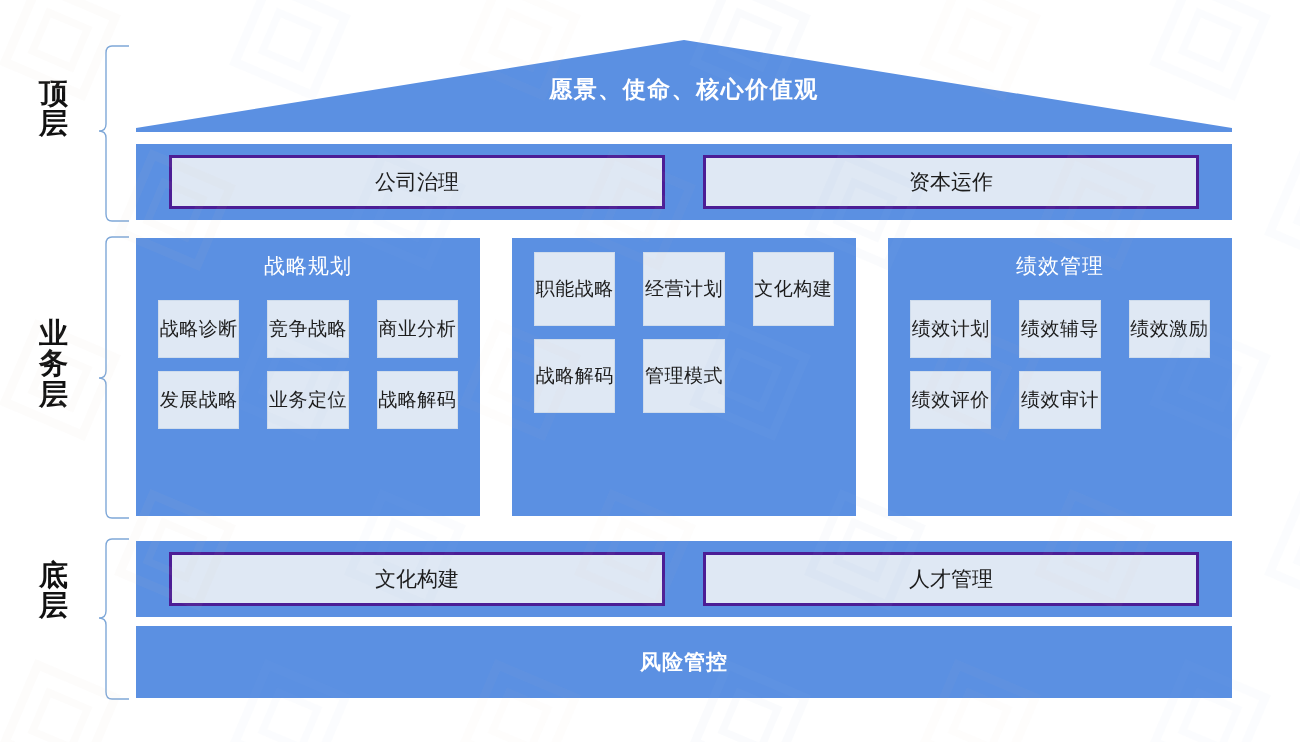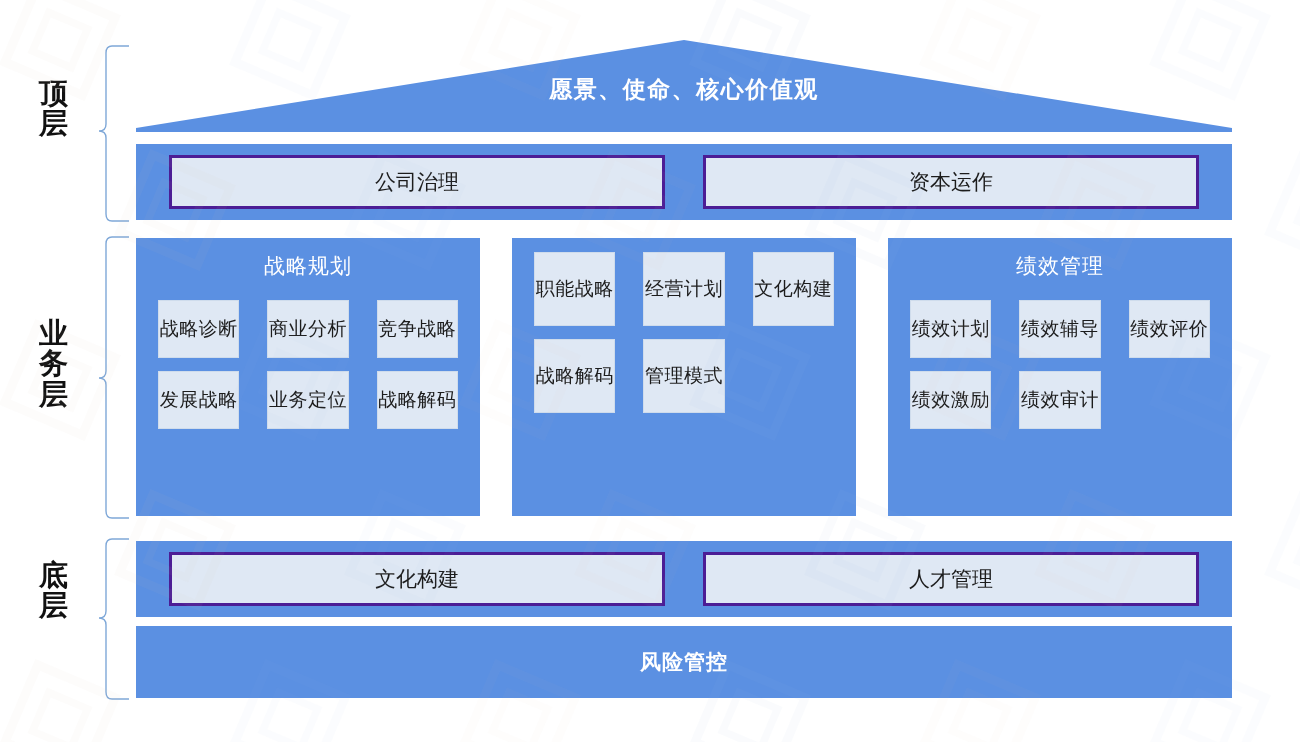"商业分析" div.cell { order: before "竞争战略" -> after "竞争战略" }
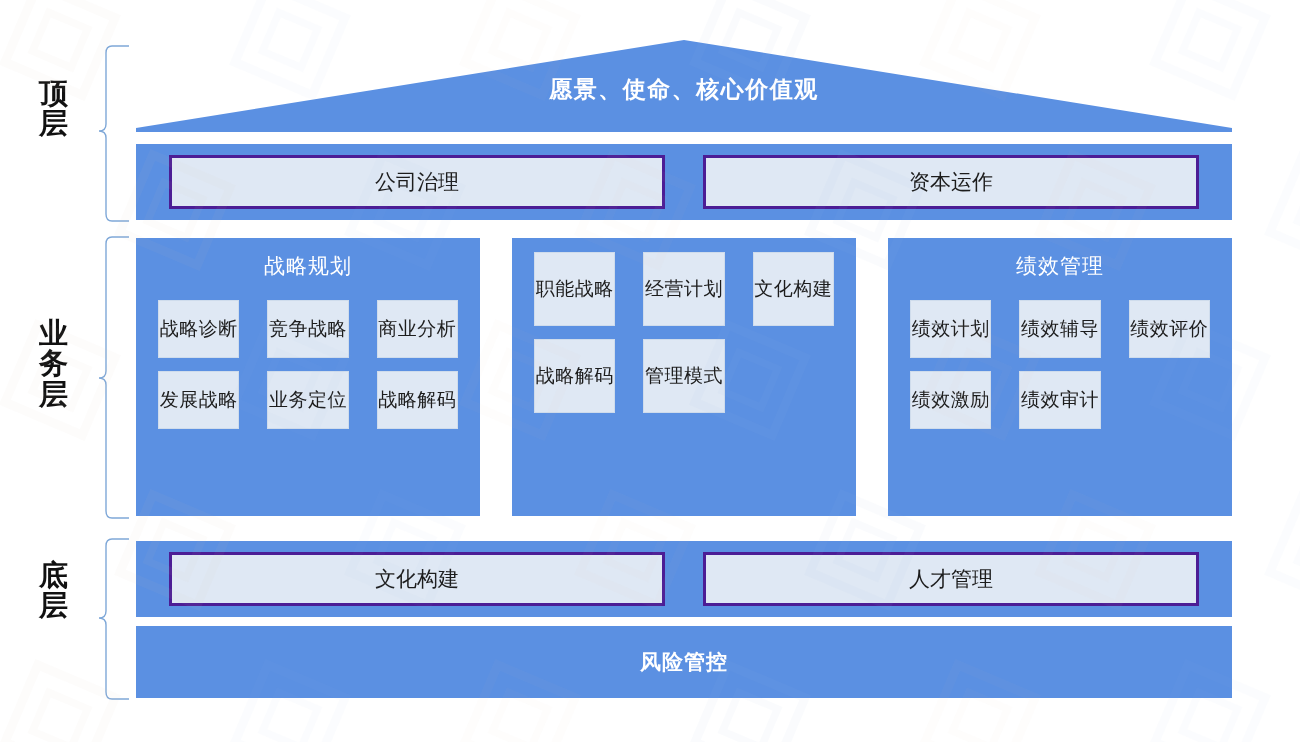"绩效评价" div.cell { order: before "绩效激励" -> after "绩效激励" }
